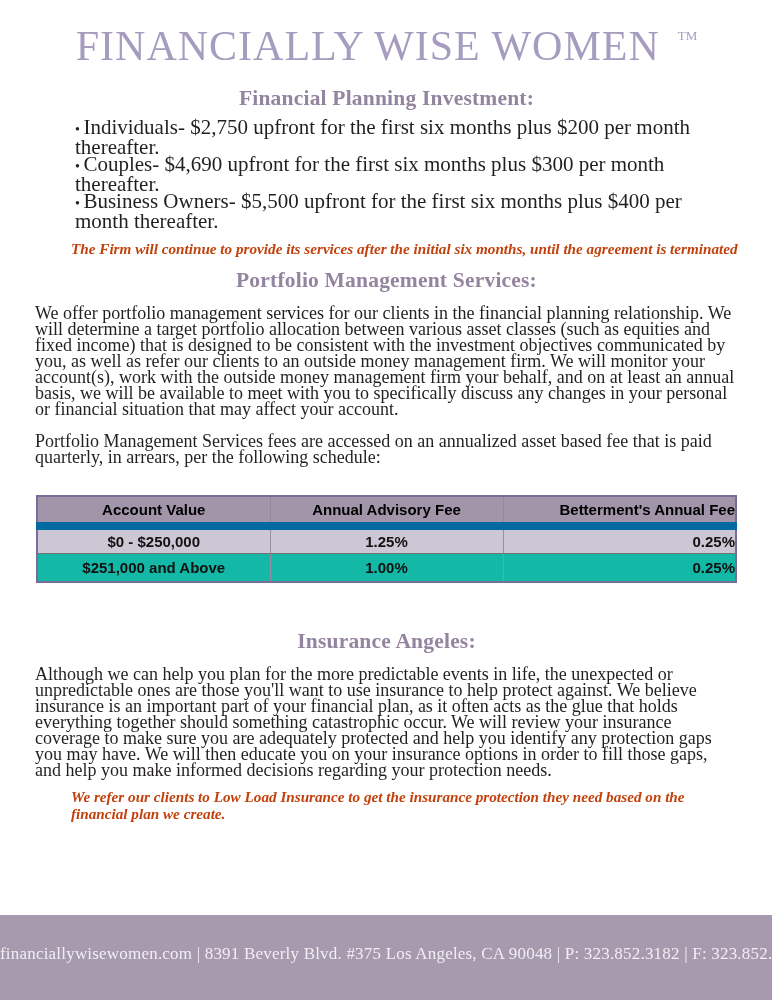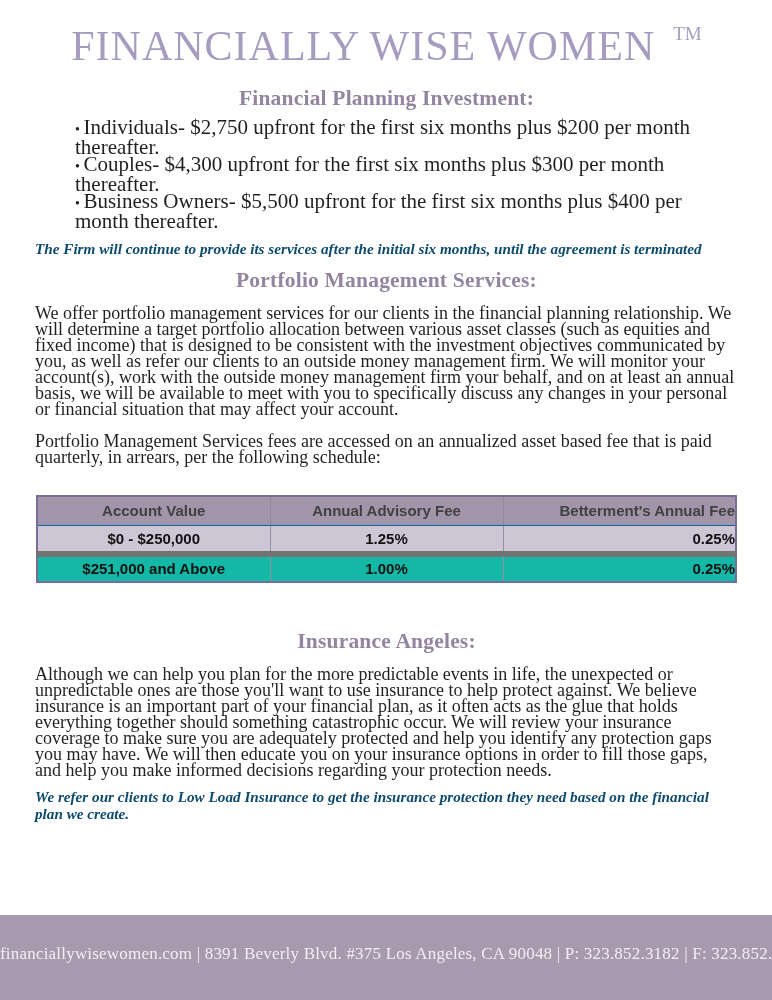"TM" .tm { font-size: 19px -> 13px }
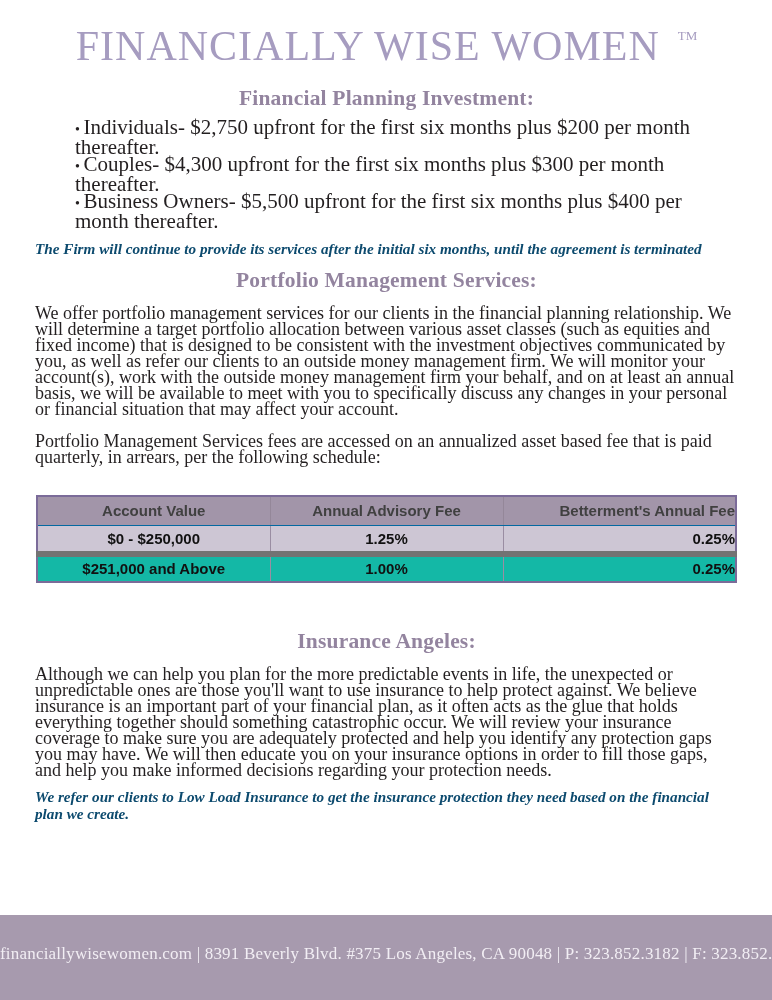"Couples- $4,300 upfront for the" li { text: $4,300 -> $4,690 }
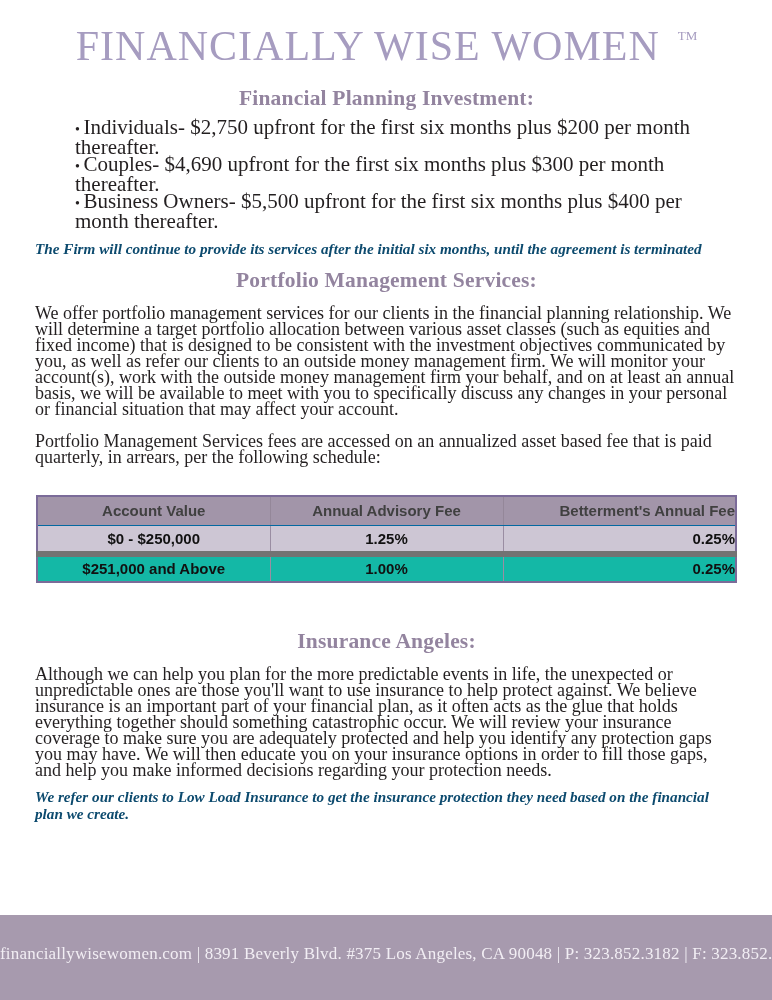"The Firm will continue to" .green-note { color: #0c4a6e -> #c2410c; margin-left: none -> 36px }
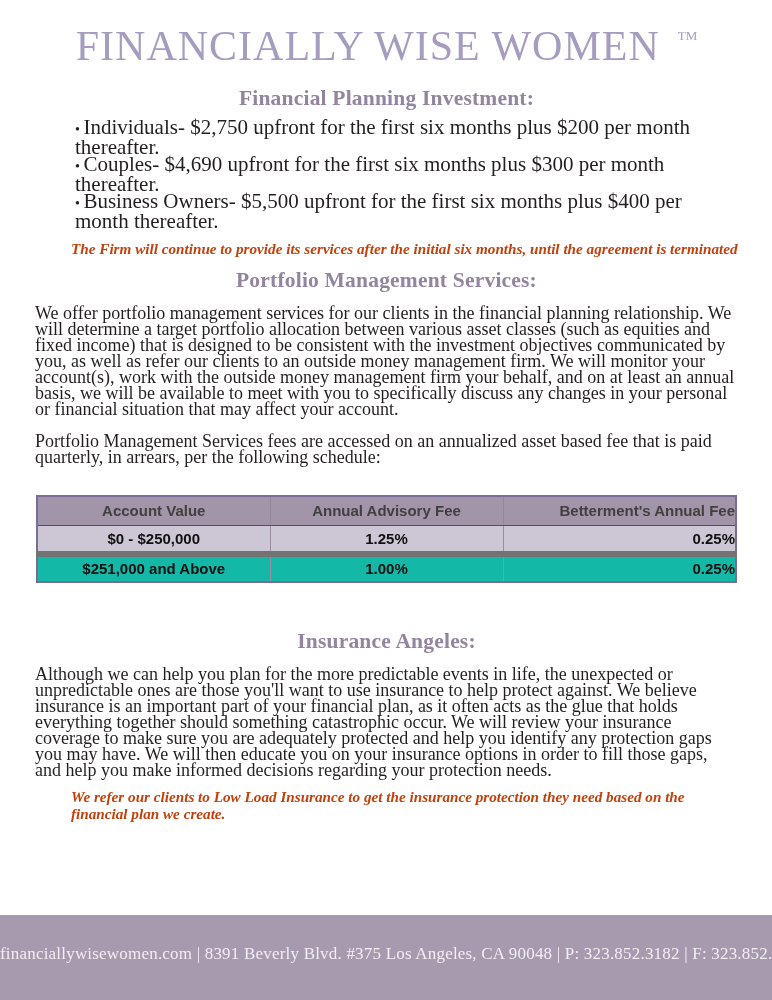"Account Value" .fee-table th { border-bottom: 1px solid #0369a1 -> 8px solid #0369a1; color: #404040 -> #000000 }
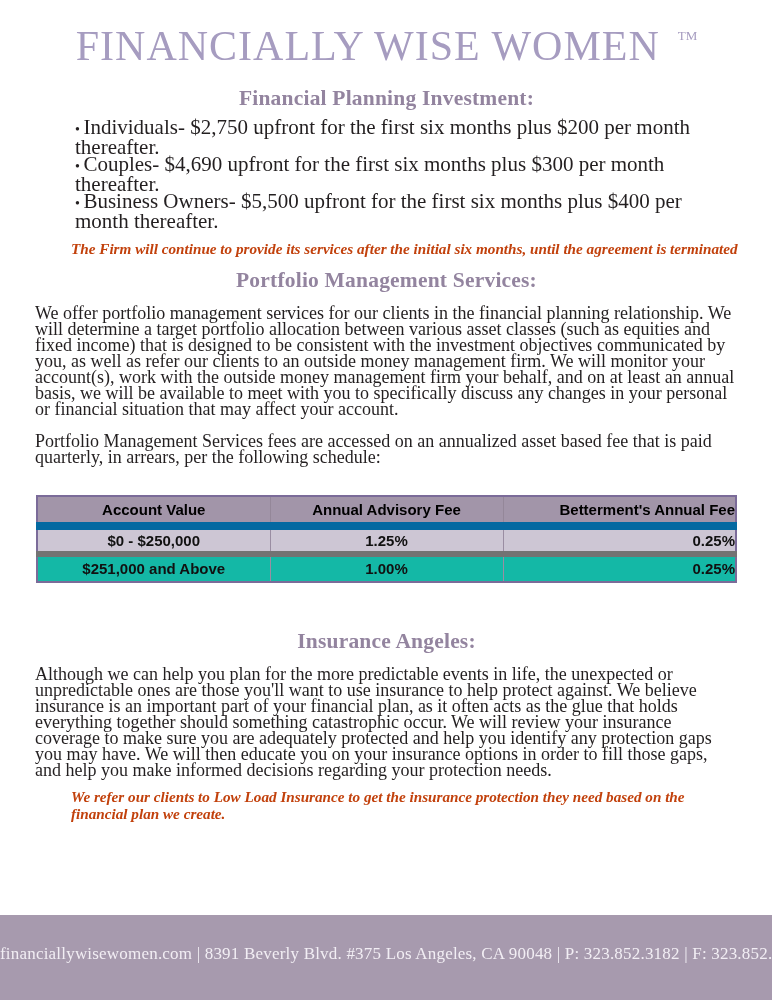"$0 - $250,000" .fee-table tr.row-alt td { border-bottom: 6px solid #737373 -> 1px solid #737373 }
